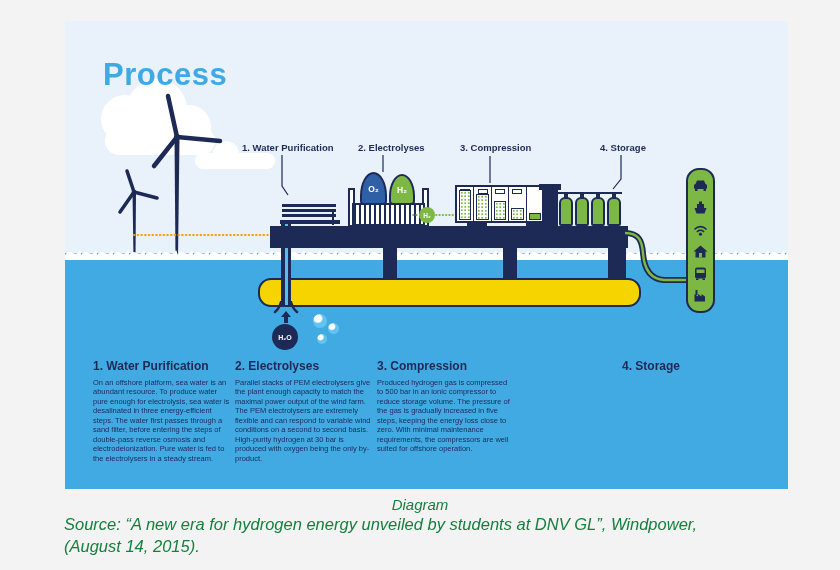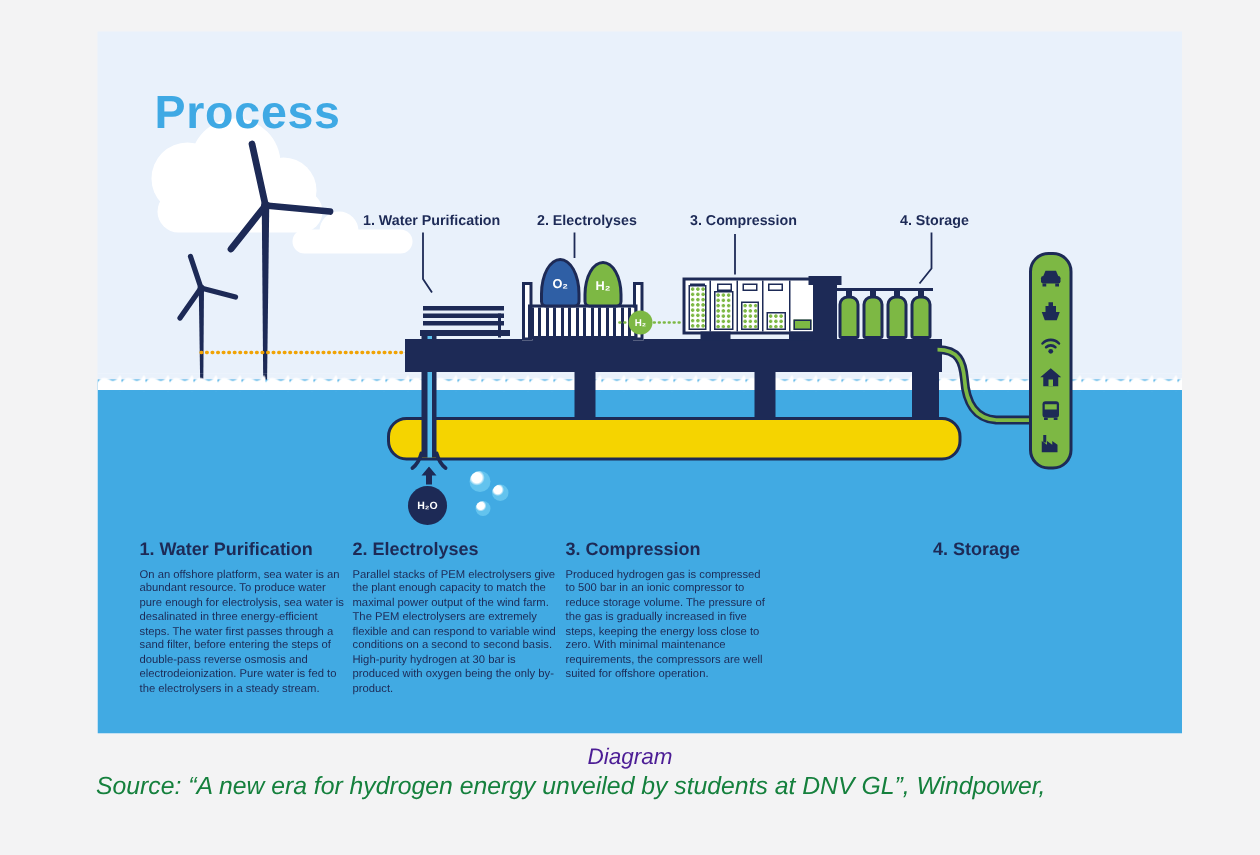"Diagram" #caption { color: #4c1d95 -> #15803d }
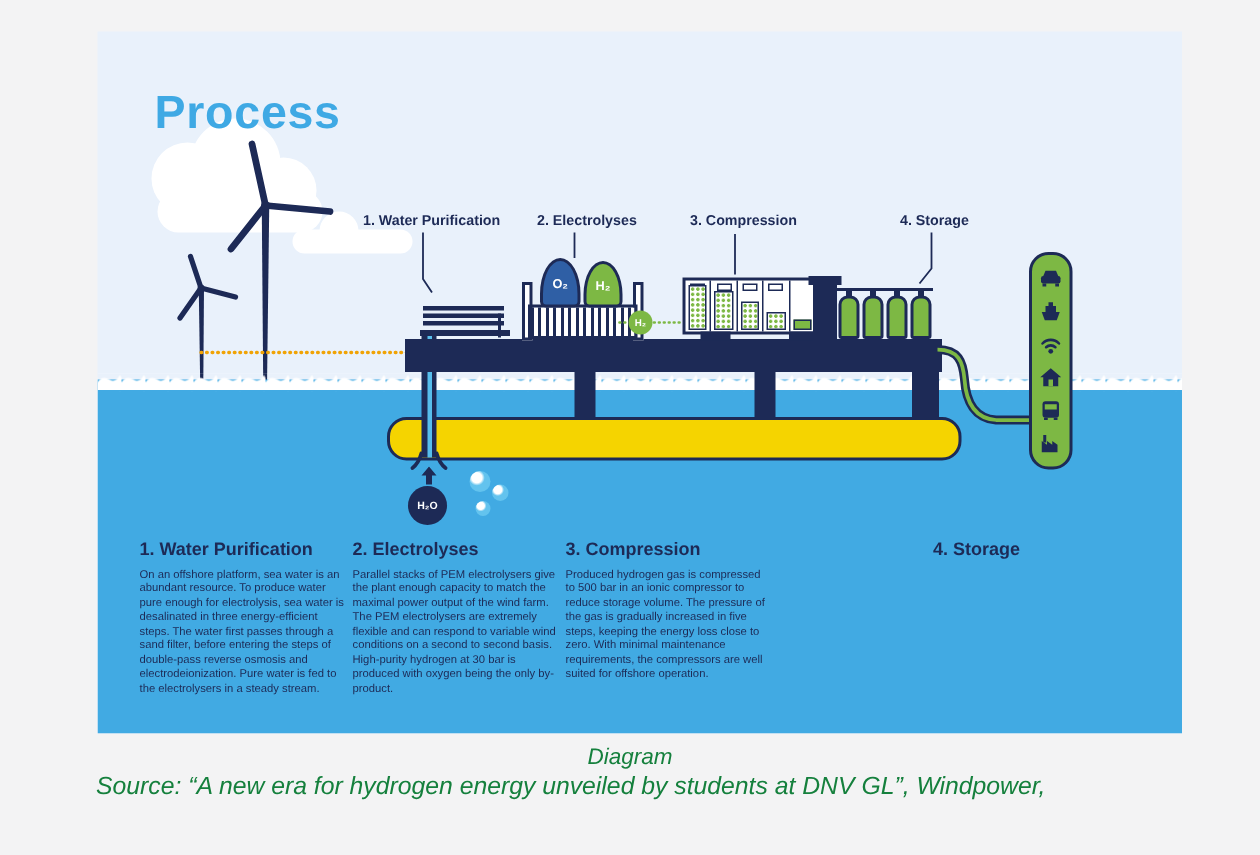"(August 14, 2015)." div { html: none -> <div>(August 14, 2015).</div> }
